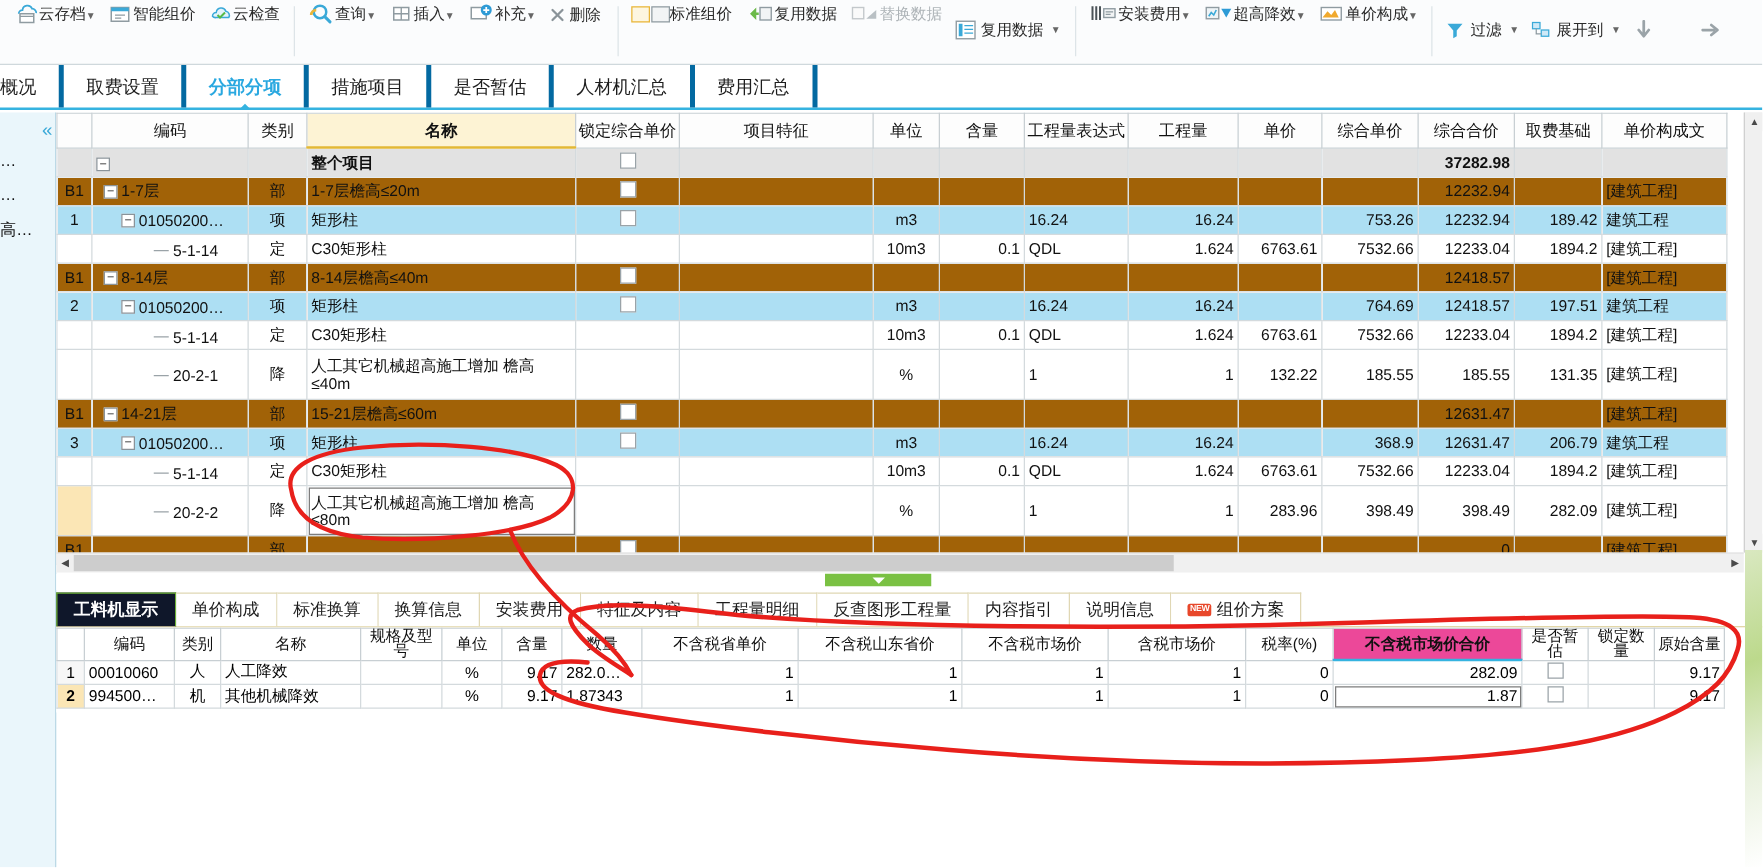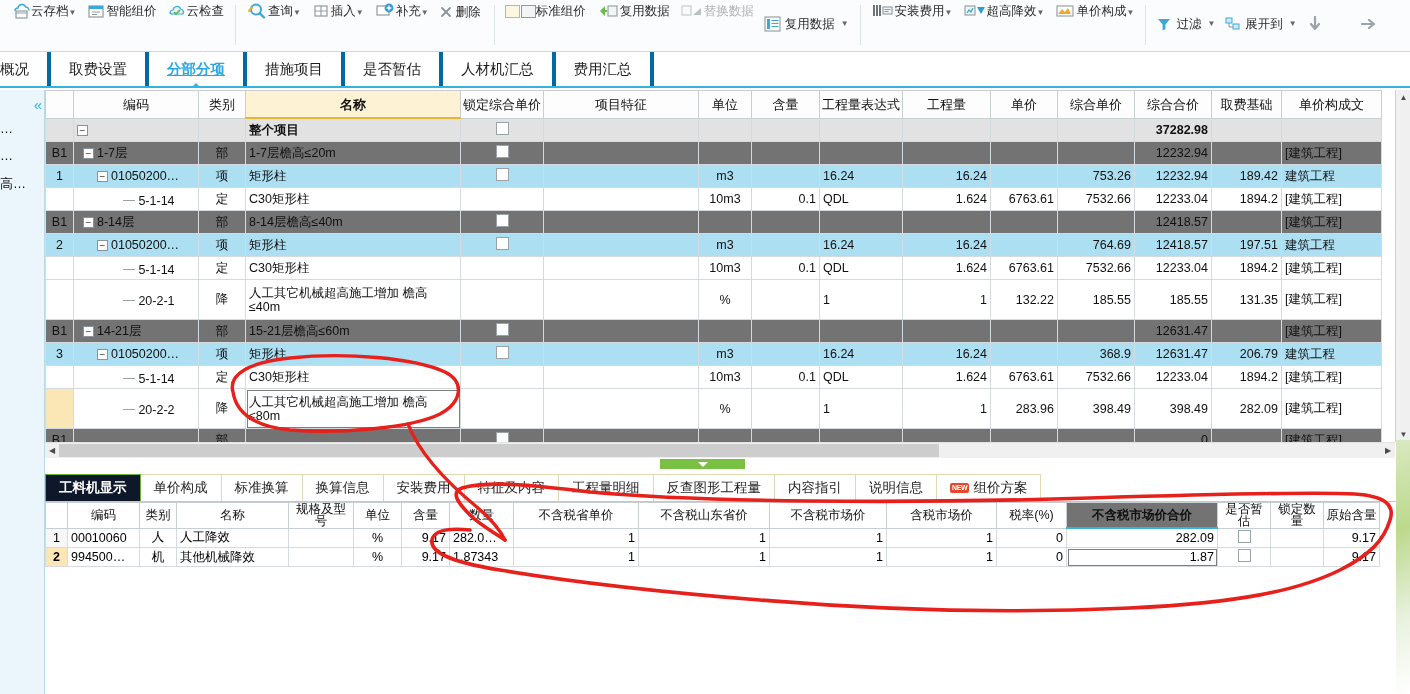"分部分项" .mtab.active { text-decoration: underline -> none }
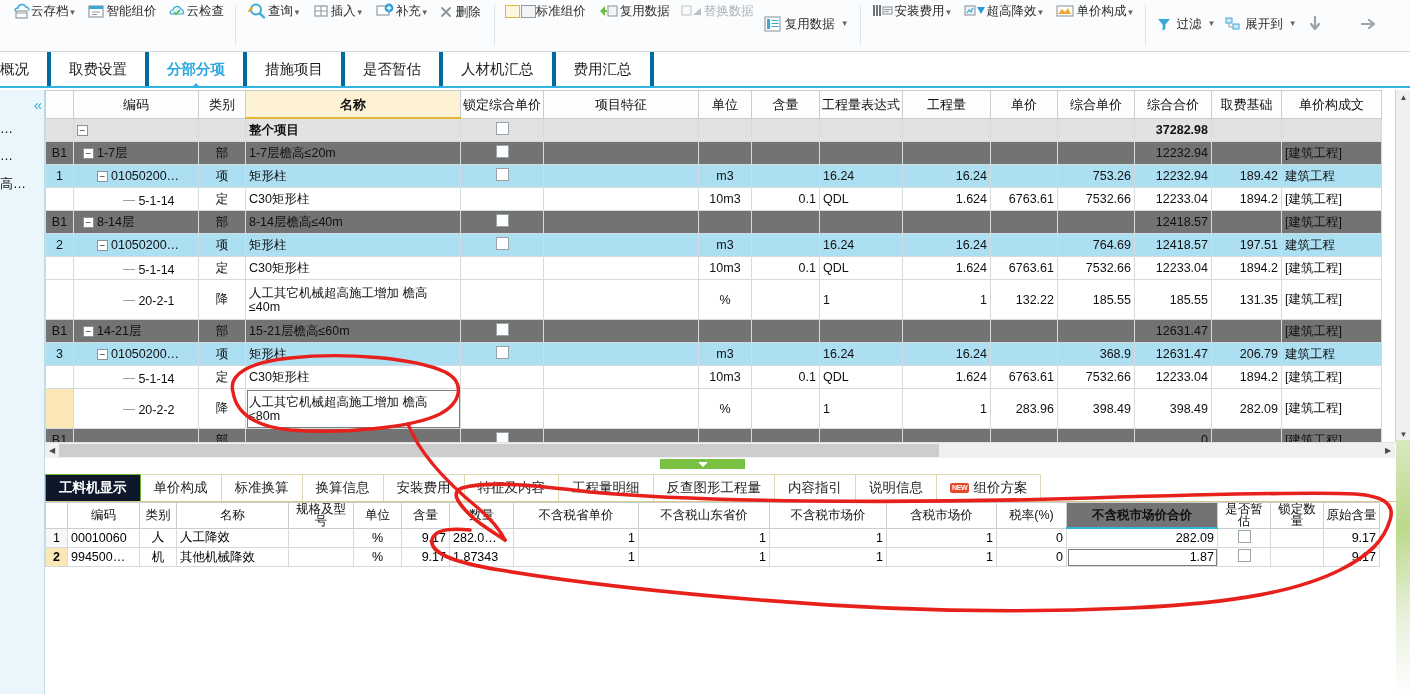"B1" tr.r-part td { background: #737373 -> #a16207 }
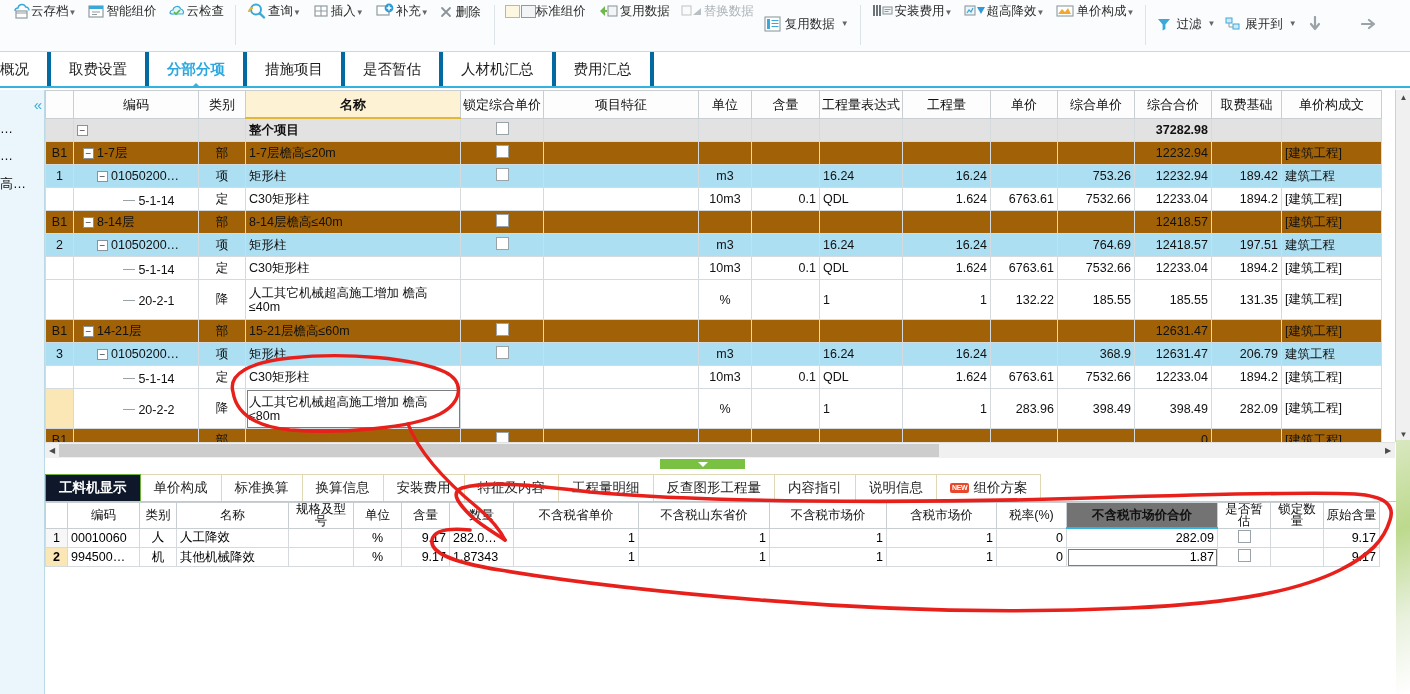"不含税市场价合价" table.b th.hl { background: #737373 -> #ec4899 }
